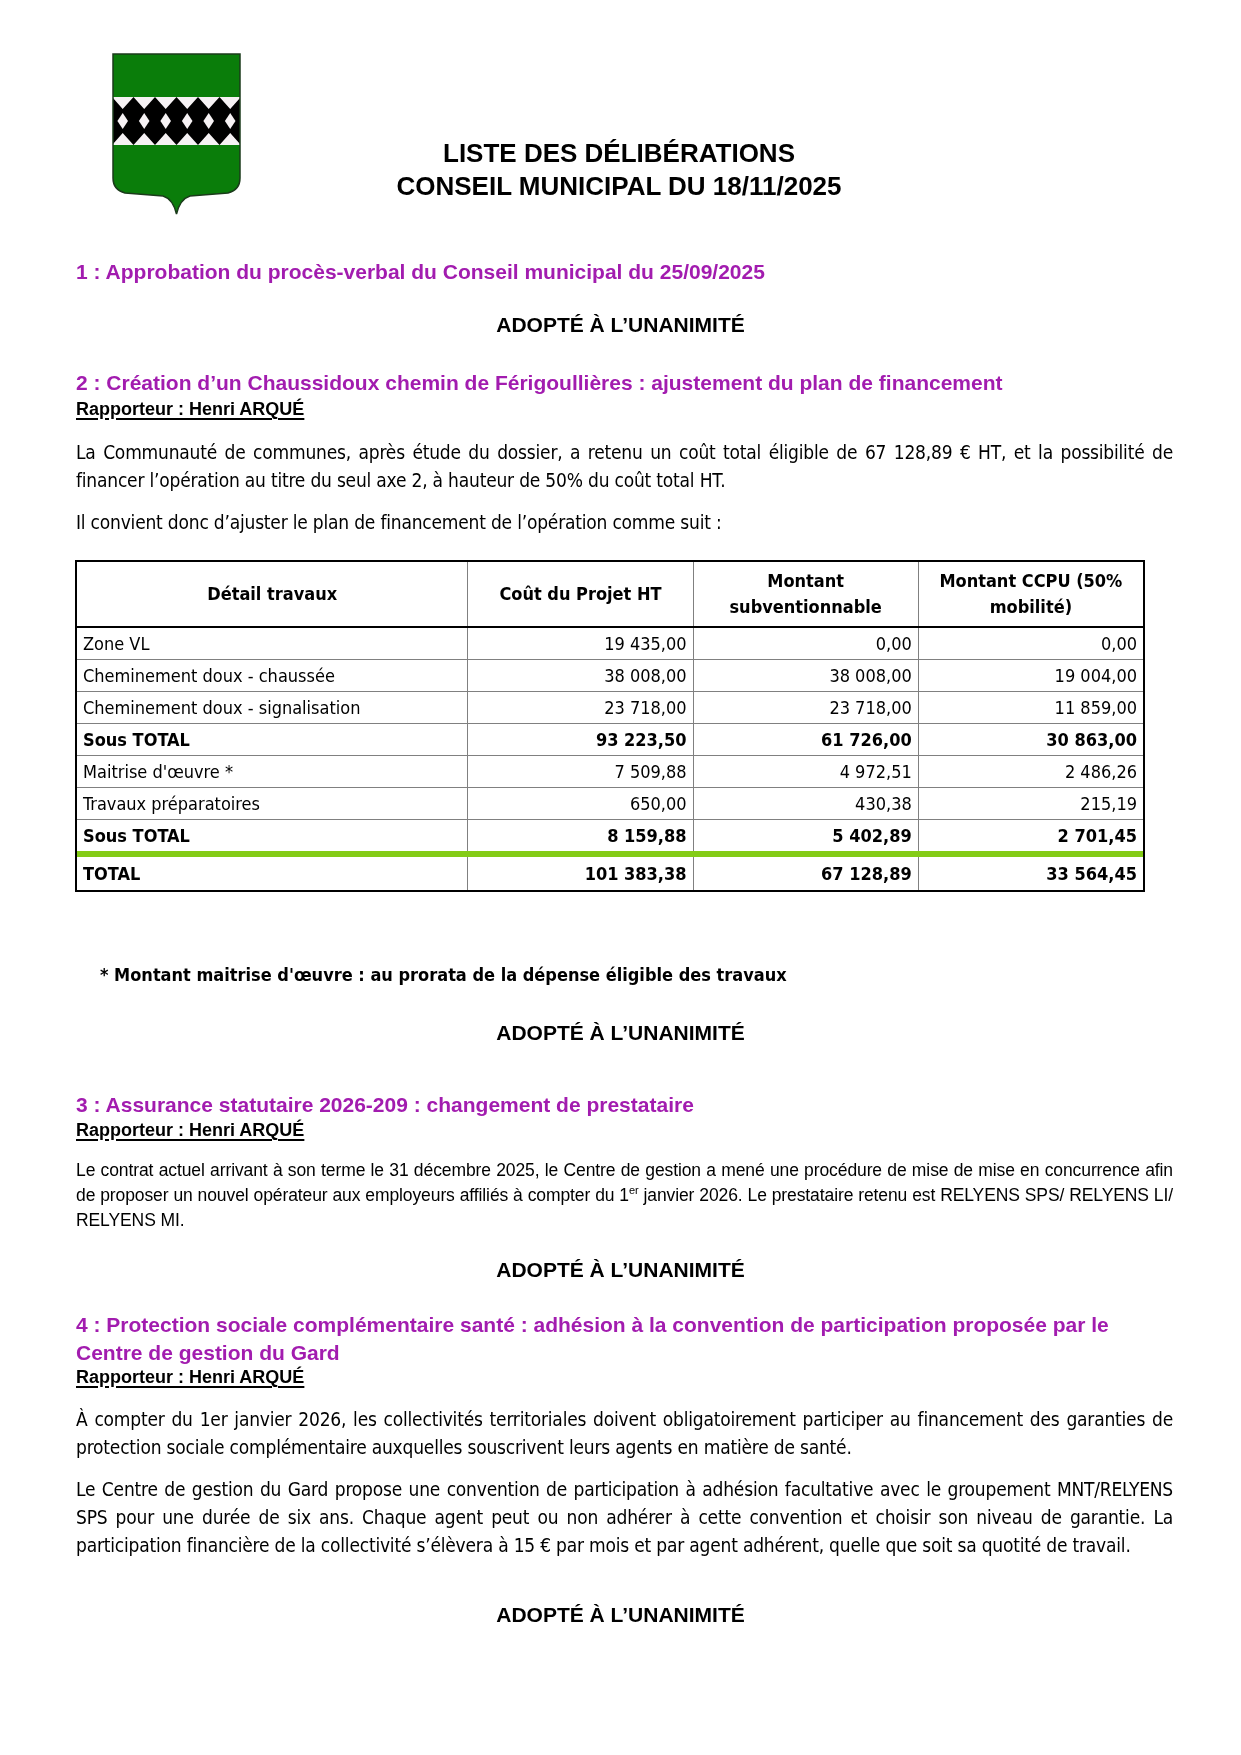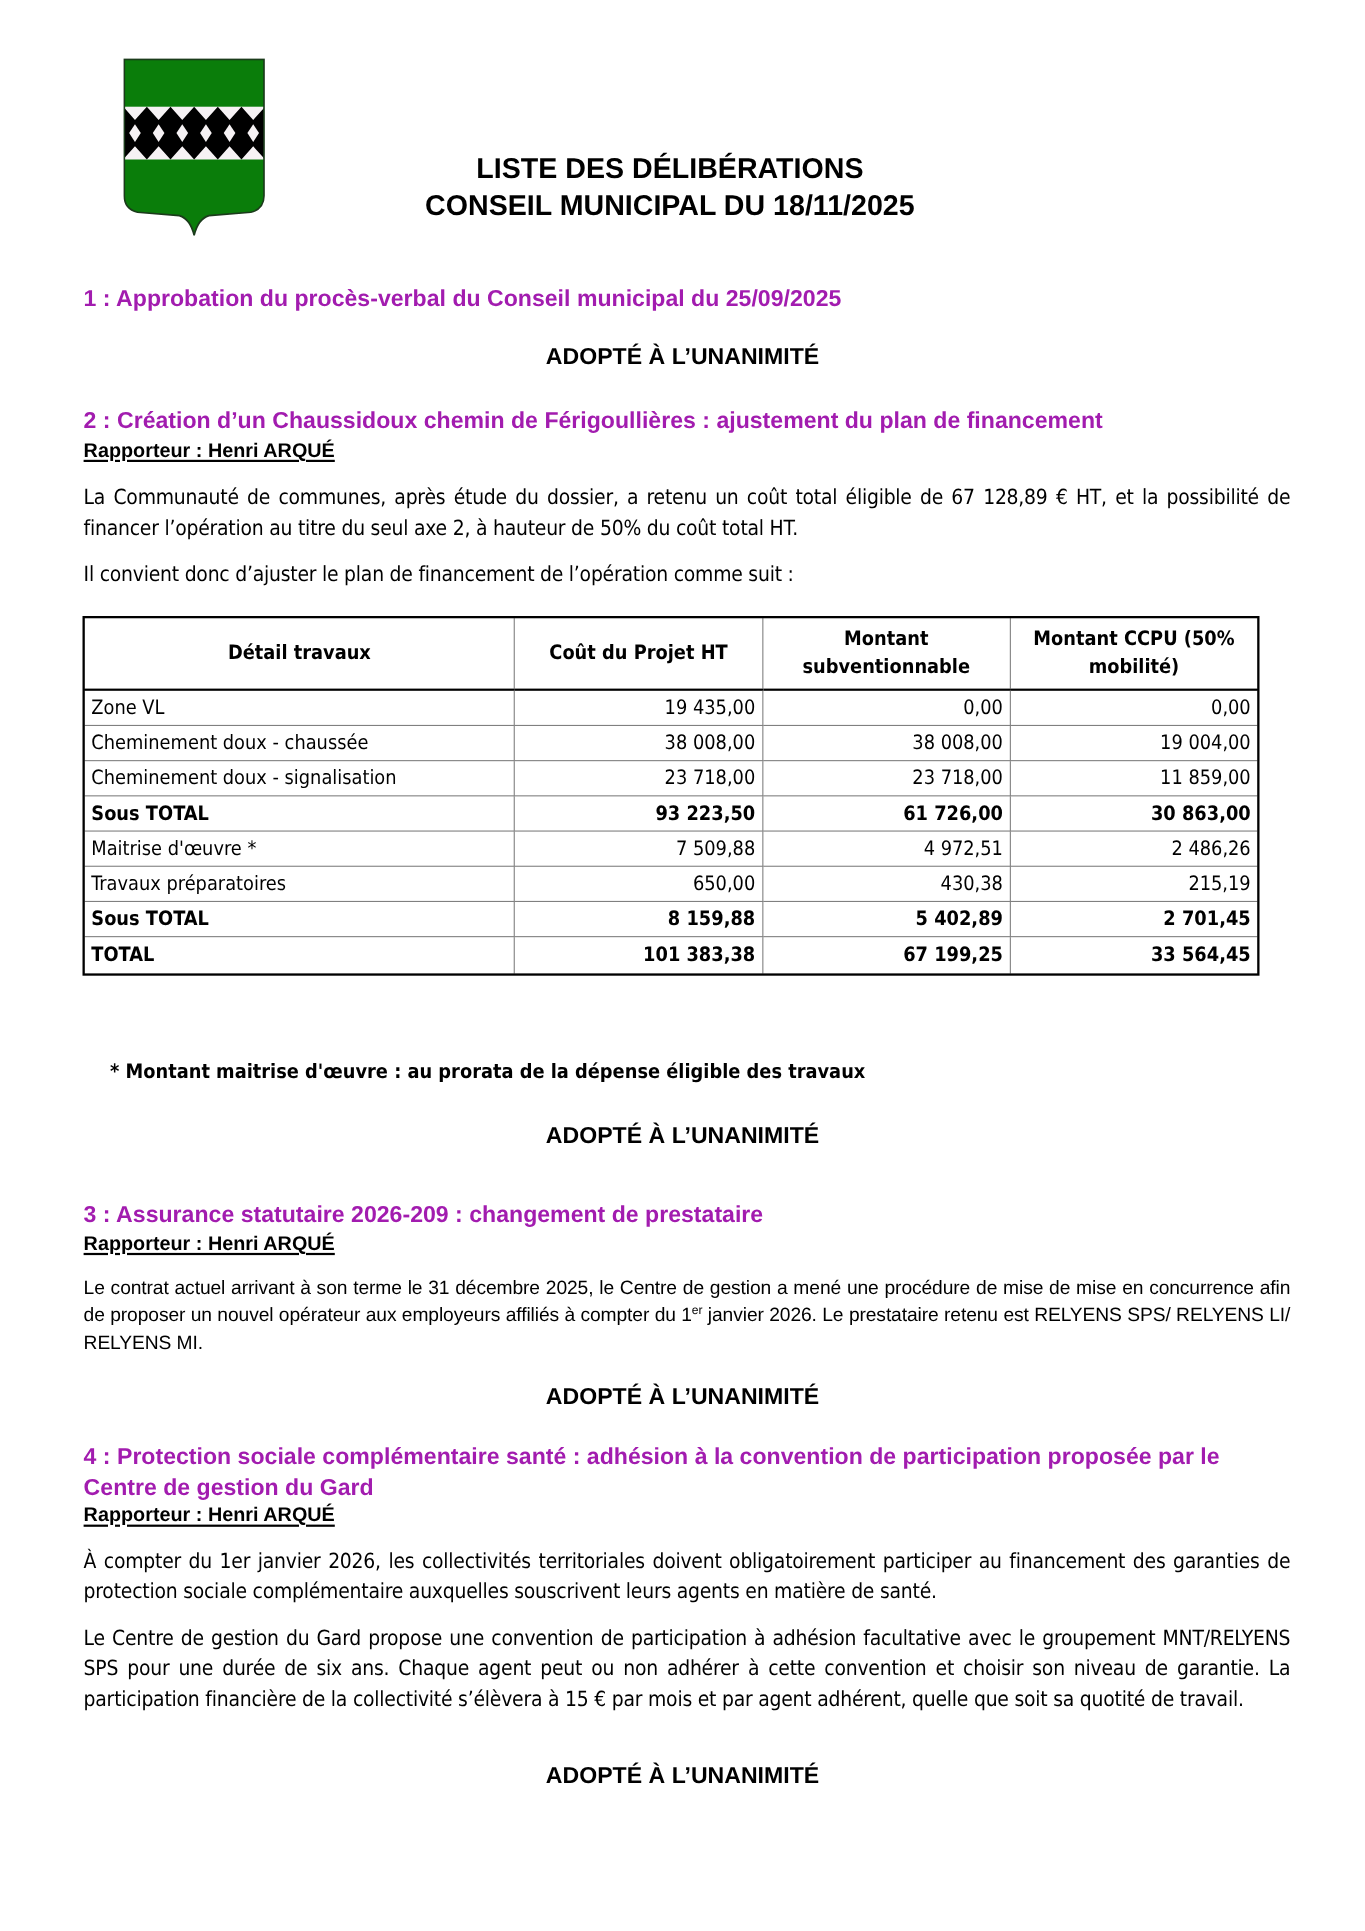"LISTE DES DÉLIBÉRATIONS" .title { left: 314px -> 324px }
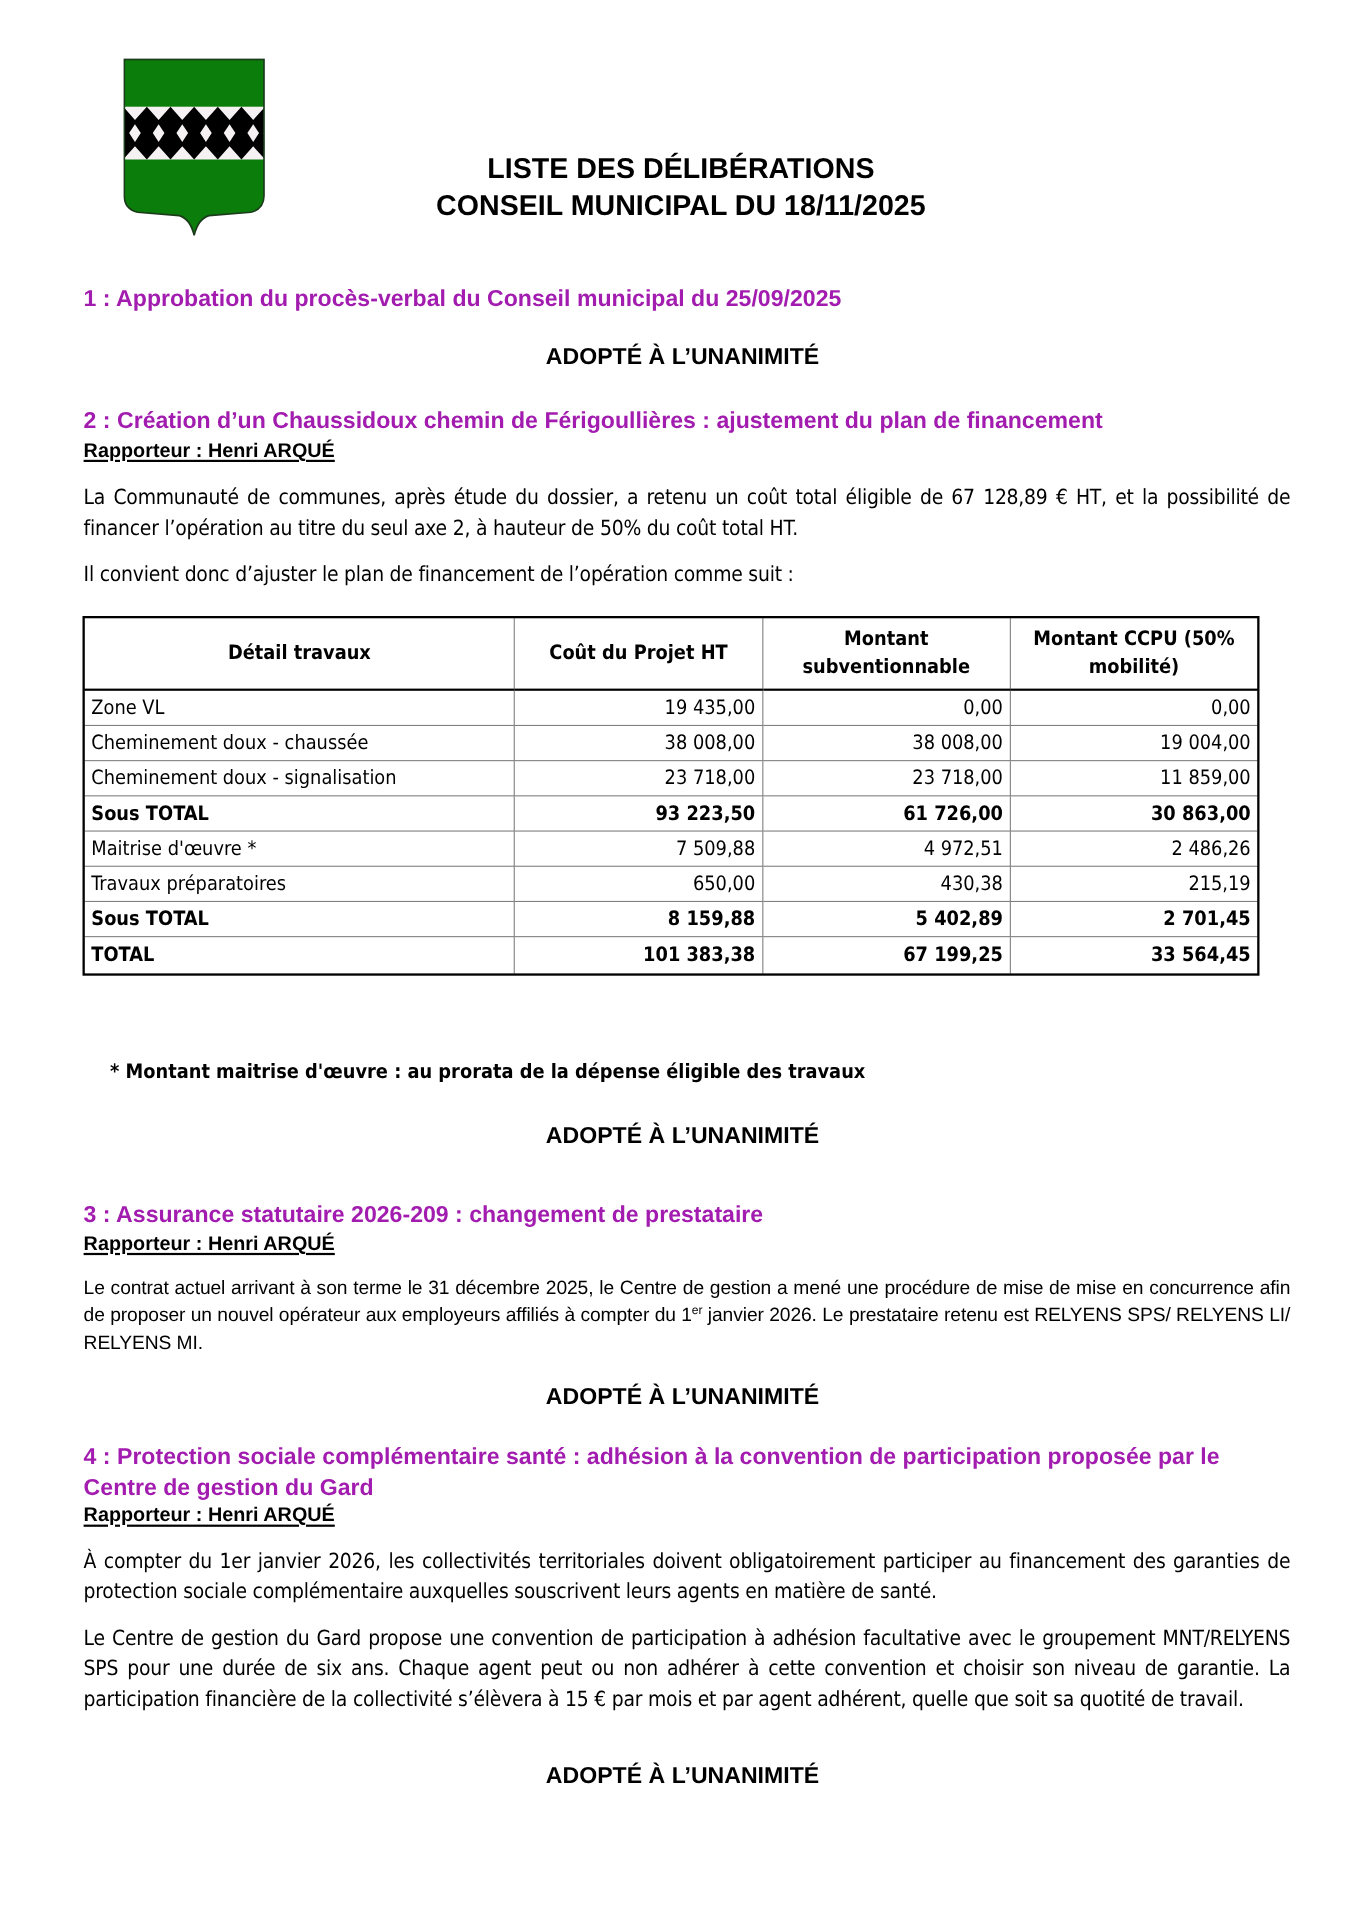"TOTAL" #fin-table tr.total td { border-top: 1px solid #84cc16 -> 6px solid #84cc16 }
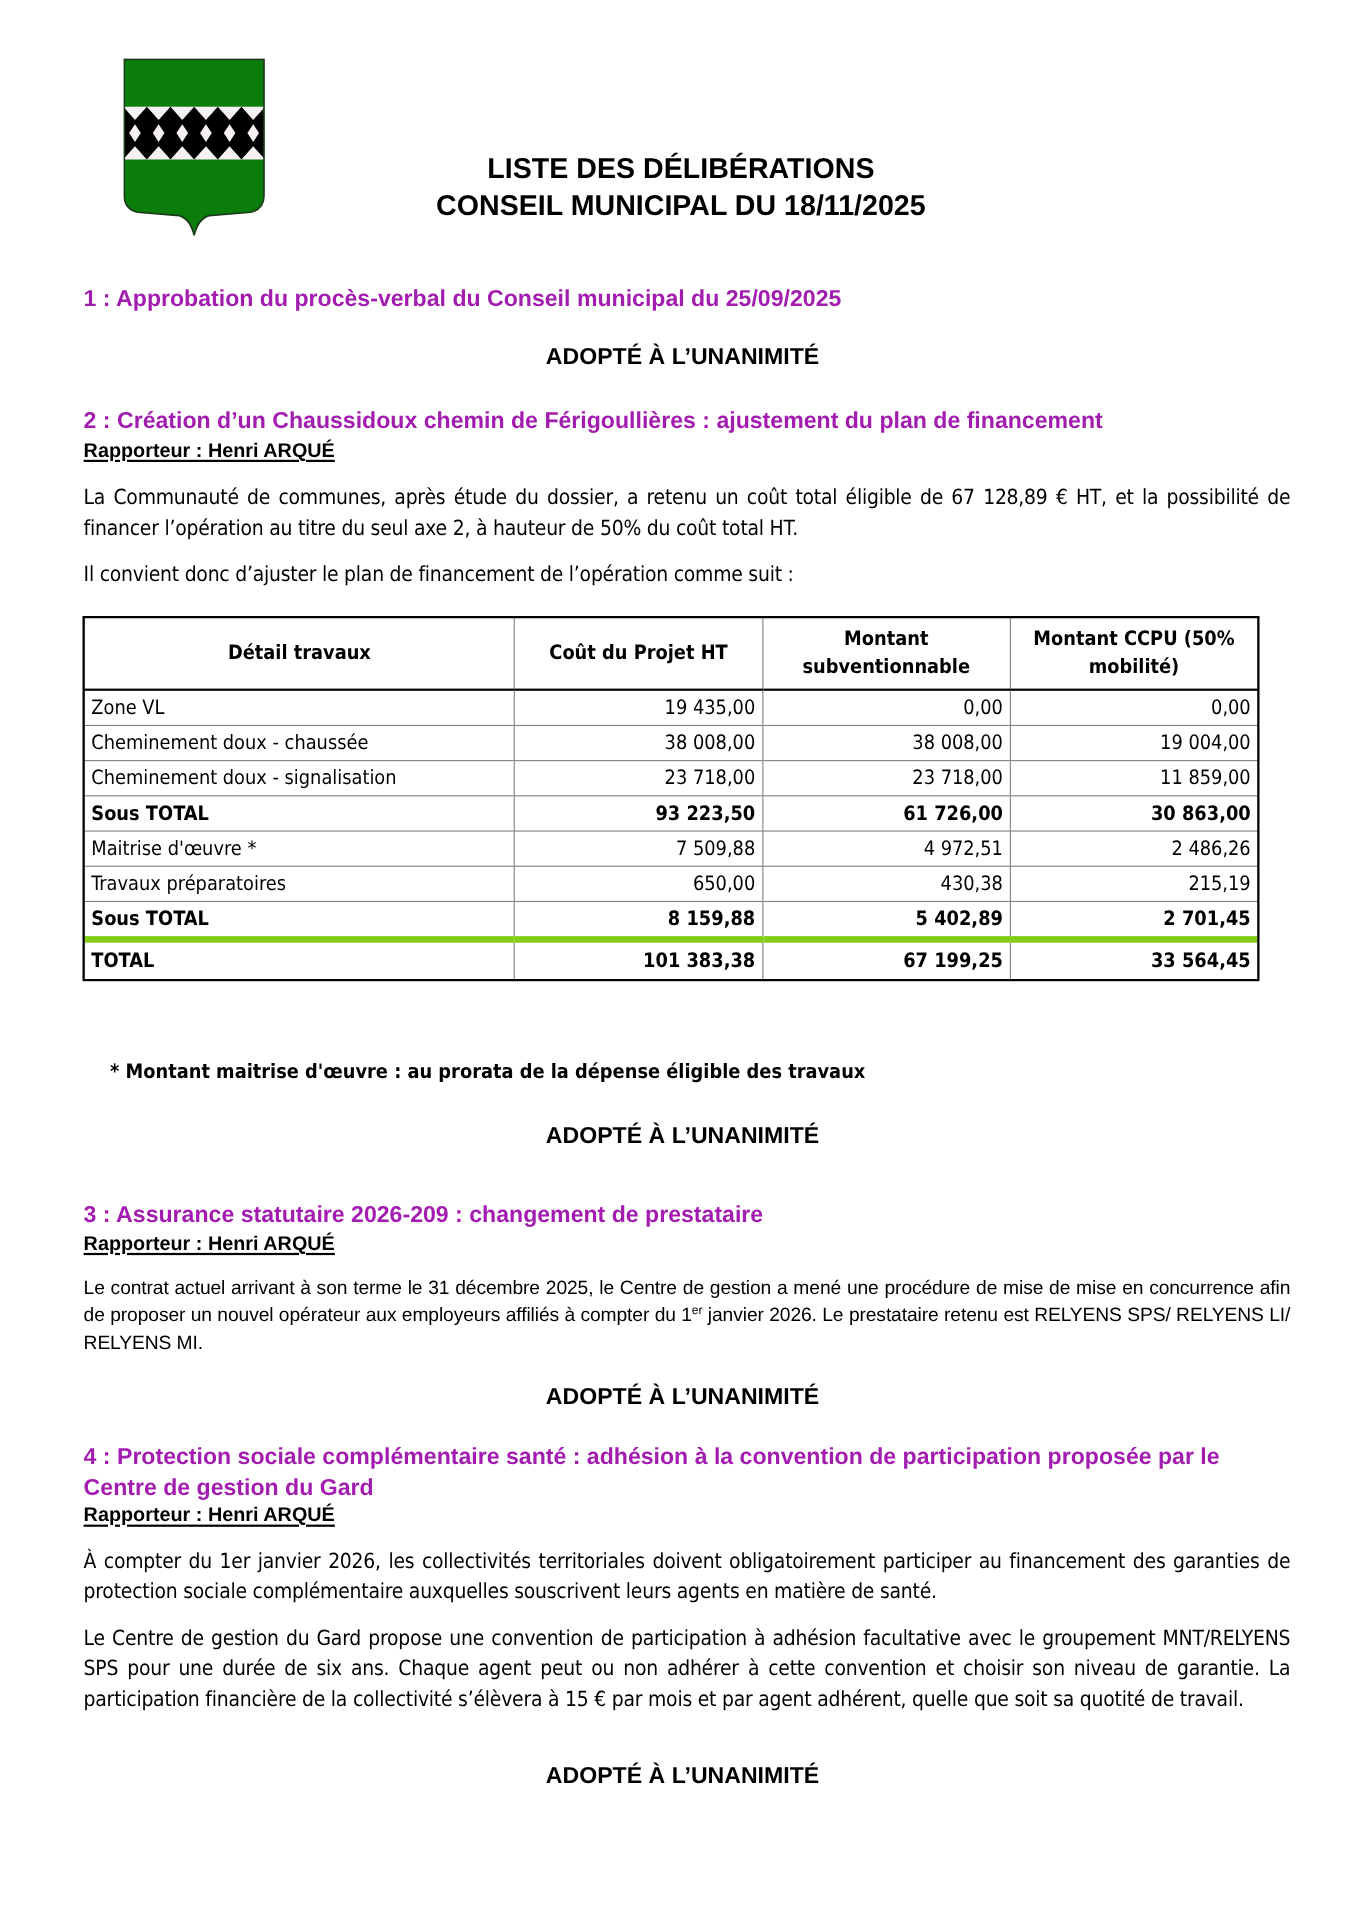"67 199,25" td.num { text: 67 199,25 -> 67 128,89 }
